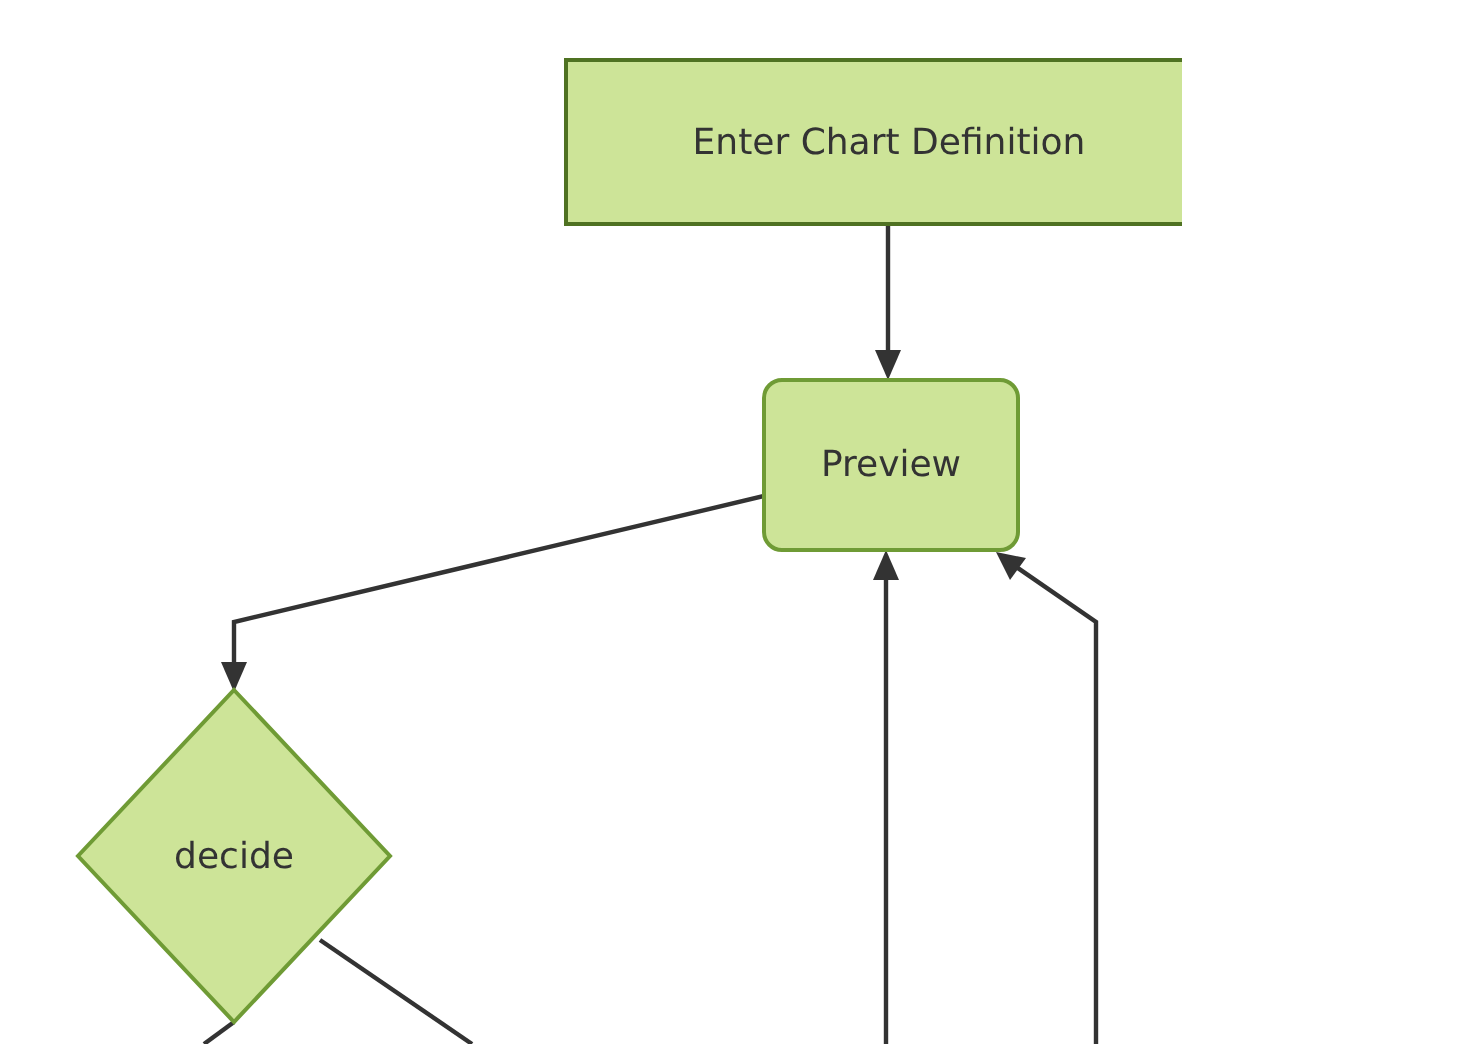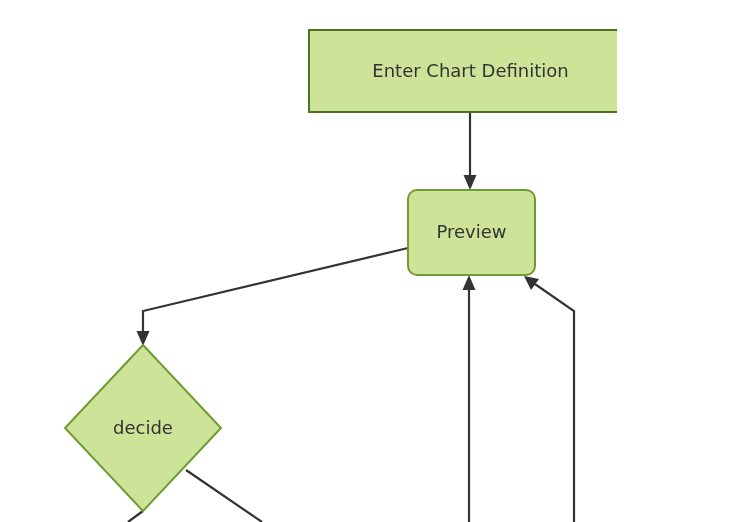"Enter Chart Definition" #canvas { margin-left: 26px -> none }
